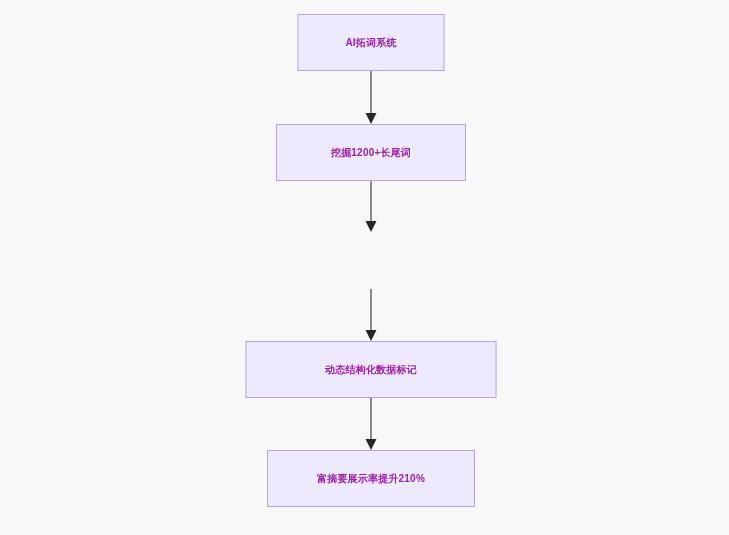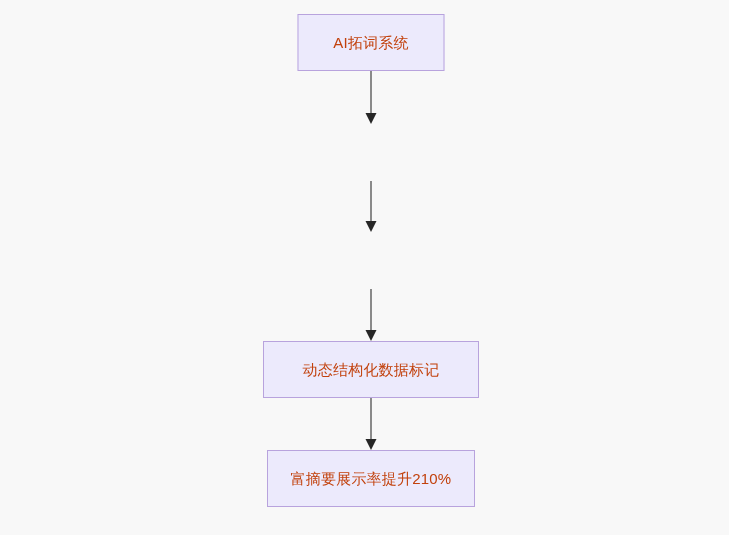"AI拓词系统" .node-label { color: #c2410c -> #a21caf; font-size: 15px -> 10px; font-weight: none -> bold }
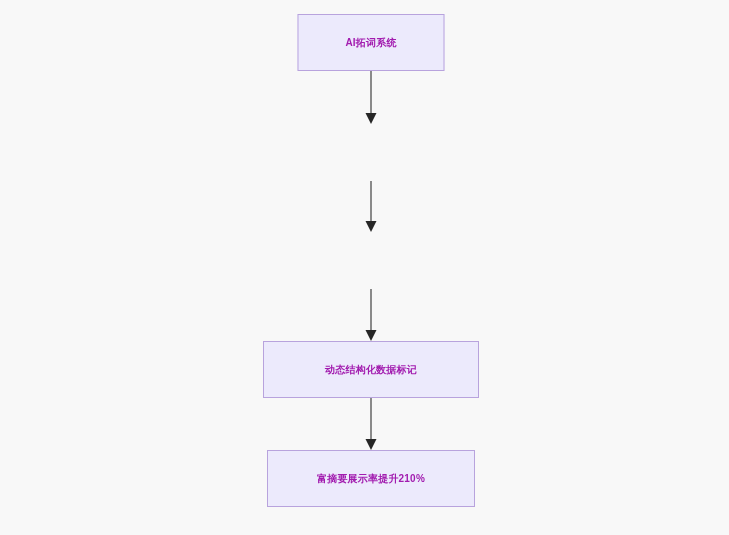"挖掘1200+长尾词" div.node { html: none -> <div> <span>挖掘1200+长尾词</span> </div> }
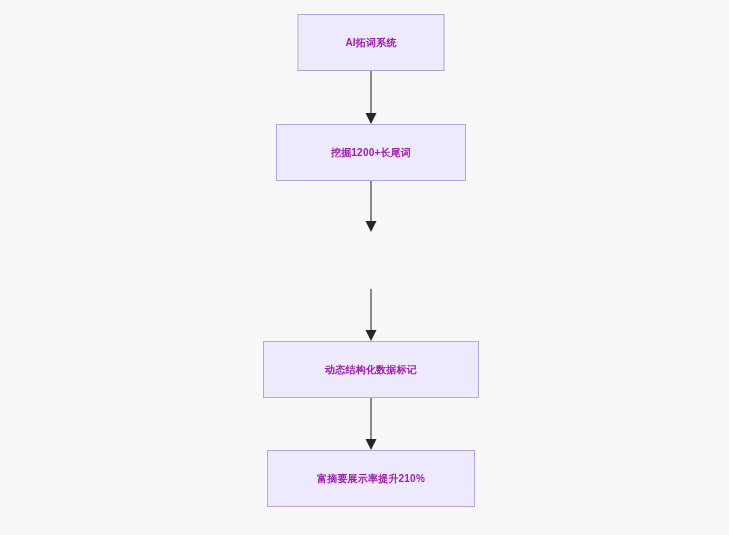"动态结构化数据标记" div.node { width: 216px -> 251px }
